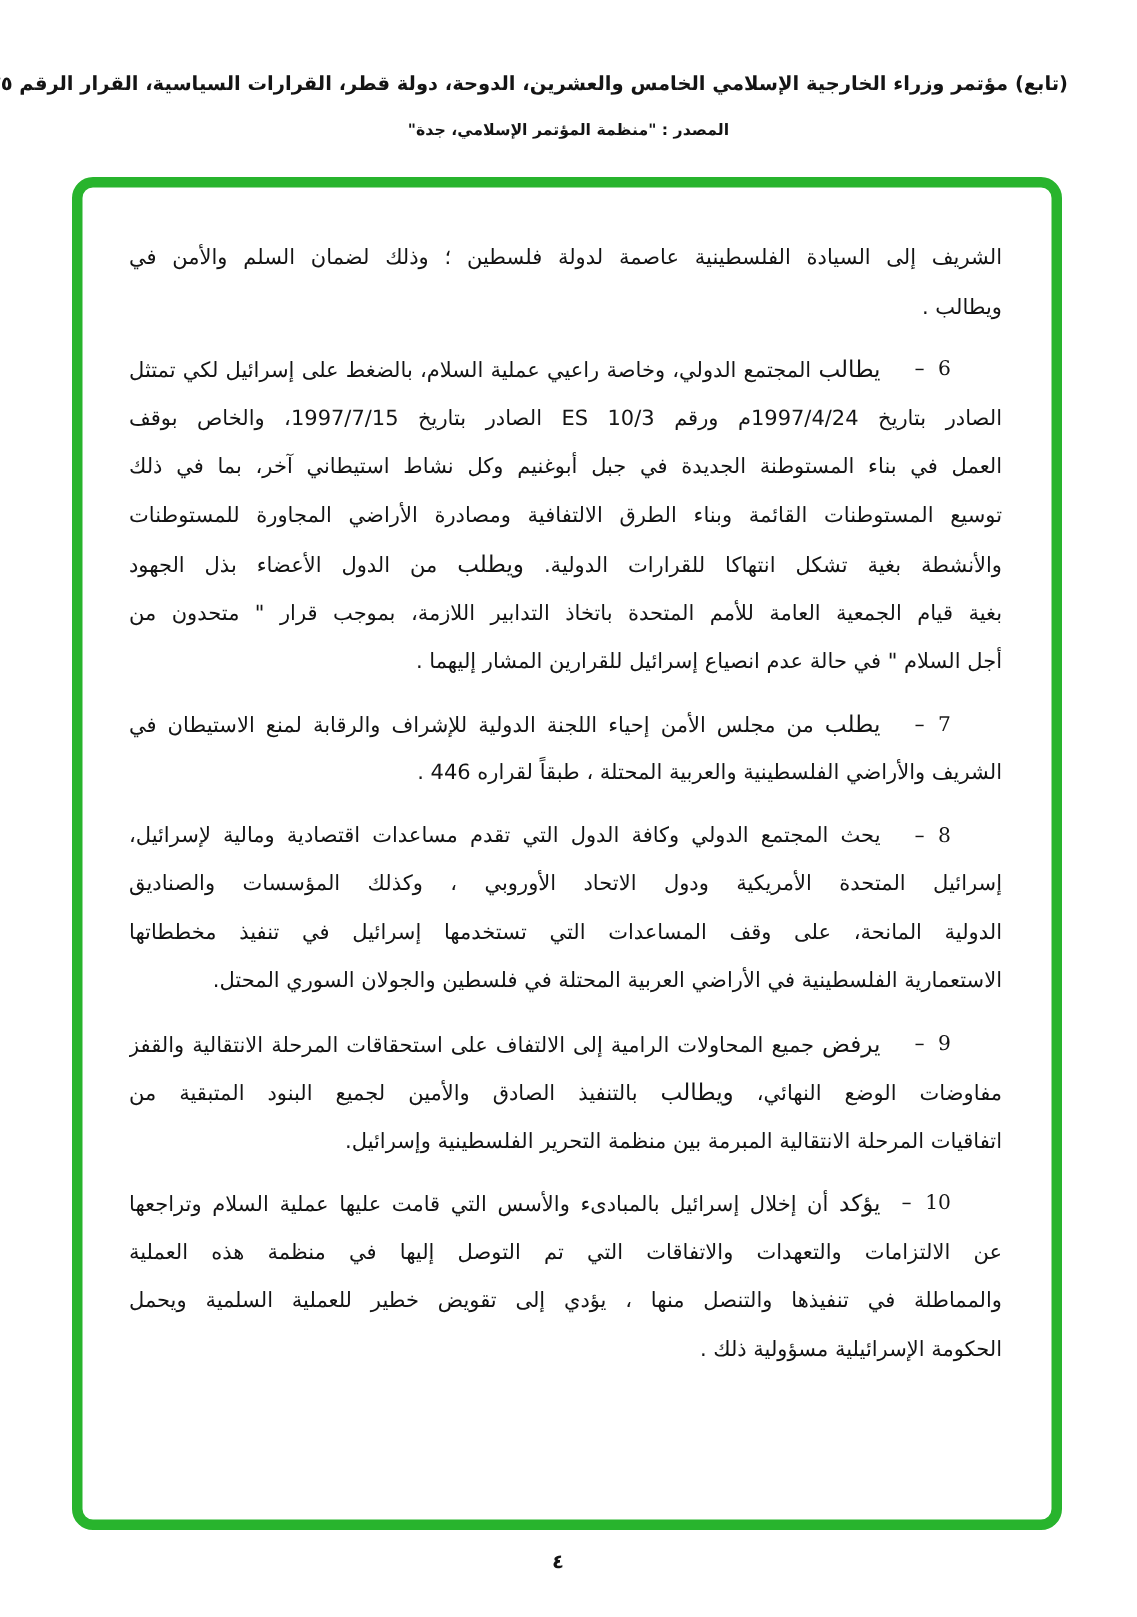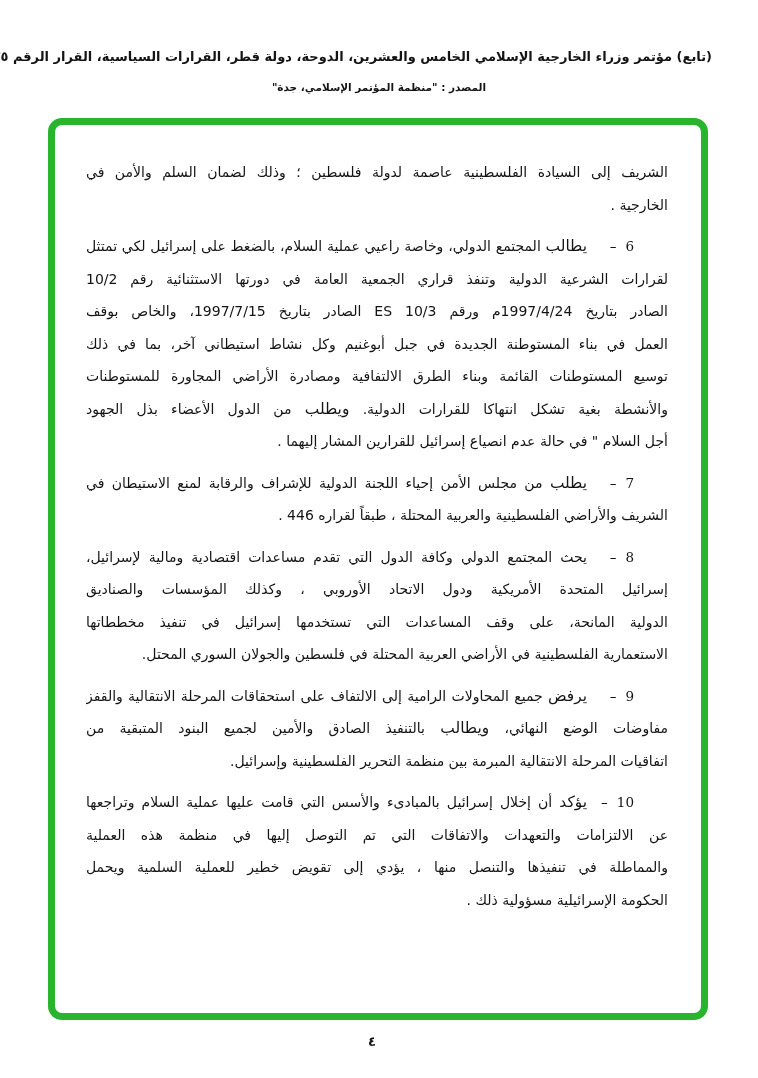"الخارجية ." span { text: الخارجية -> ويطالب }
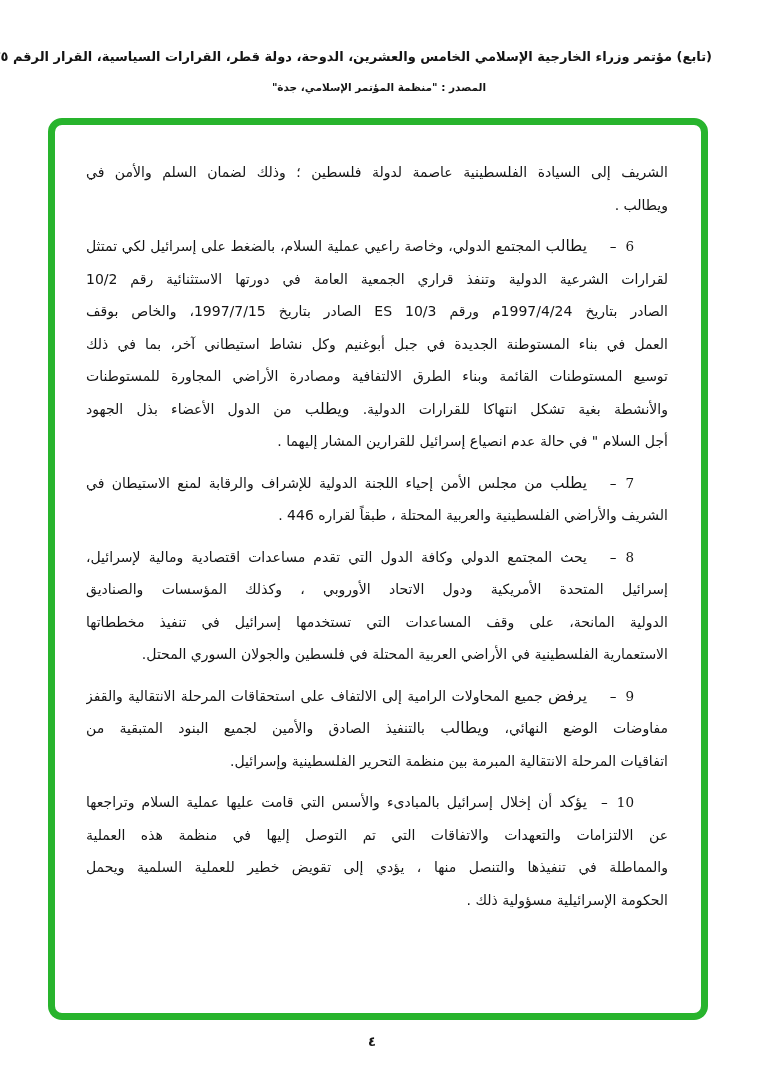"لقرارات الشرعية الدولية وتنفذ قراري" div.line { html: <div><span>لقرارات الشرعية الدولية وتنفذ قراري الجمعية العامة في دورتها الاستثنائية رقم 10/2</span></div> -> none }
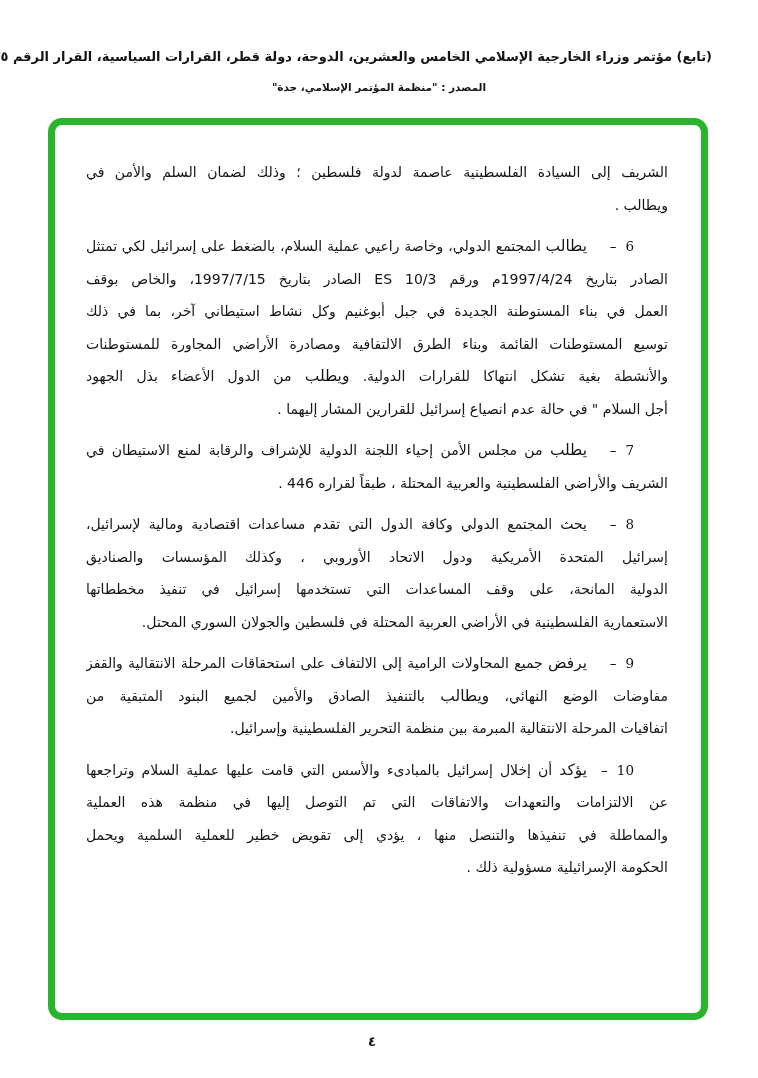"بغية قيام الجمعية العامة للأمم" div.line { html: none -> <div><span>بغية قيام الجمعية العامة للأمم المتحدة باتخاذ التدابير اللازمة، بموجب قرار " متحدون من</span></div> }
